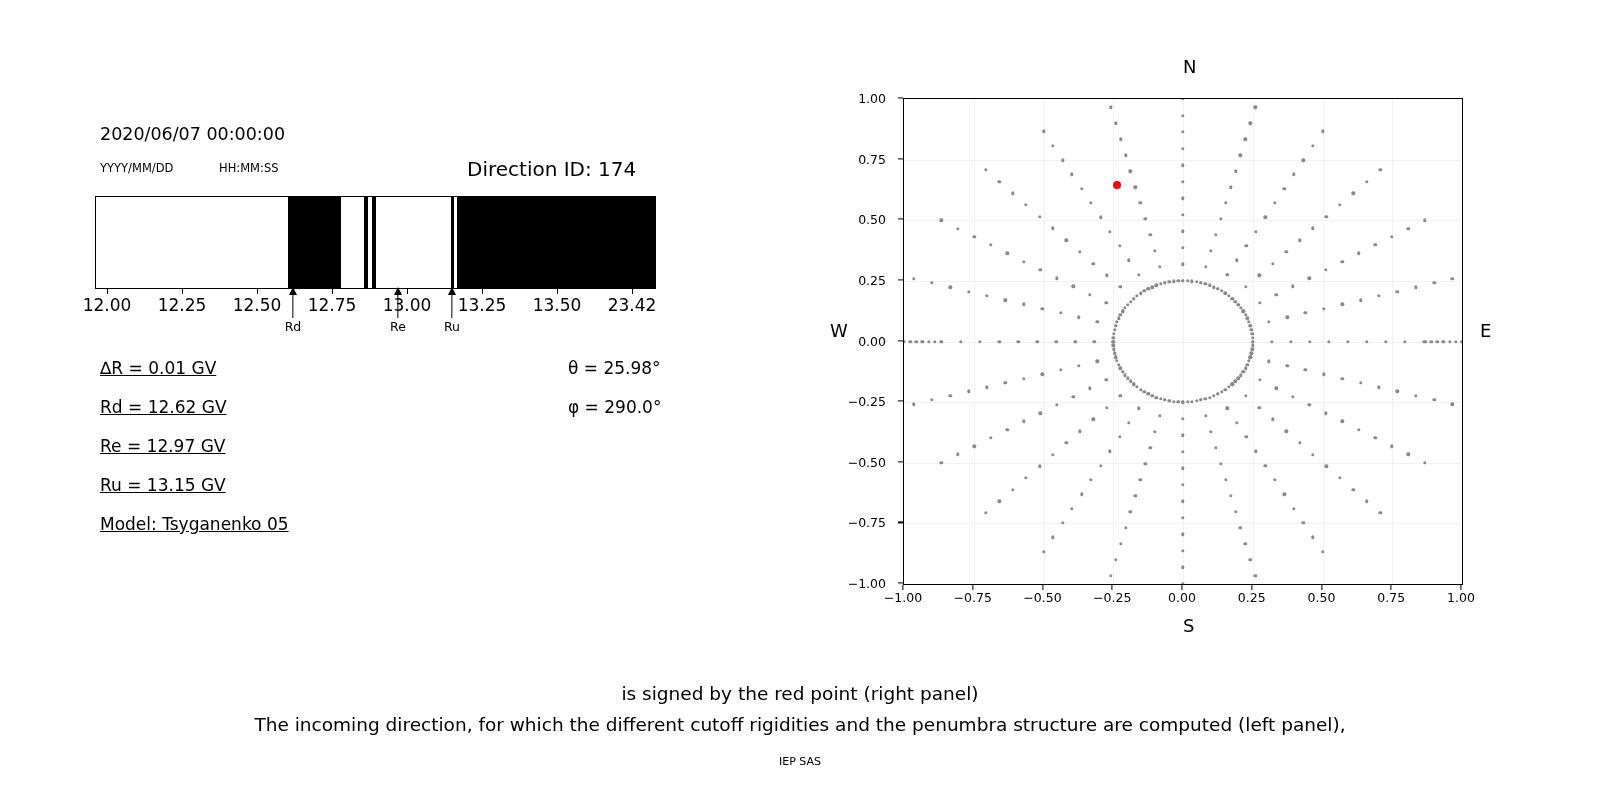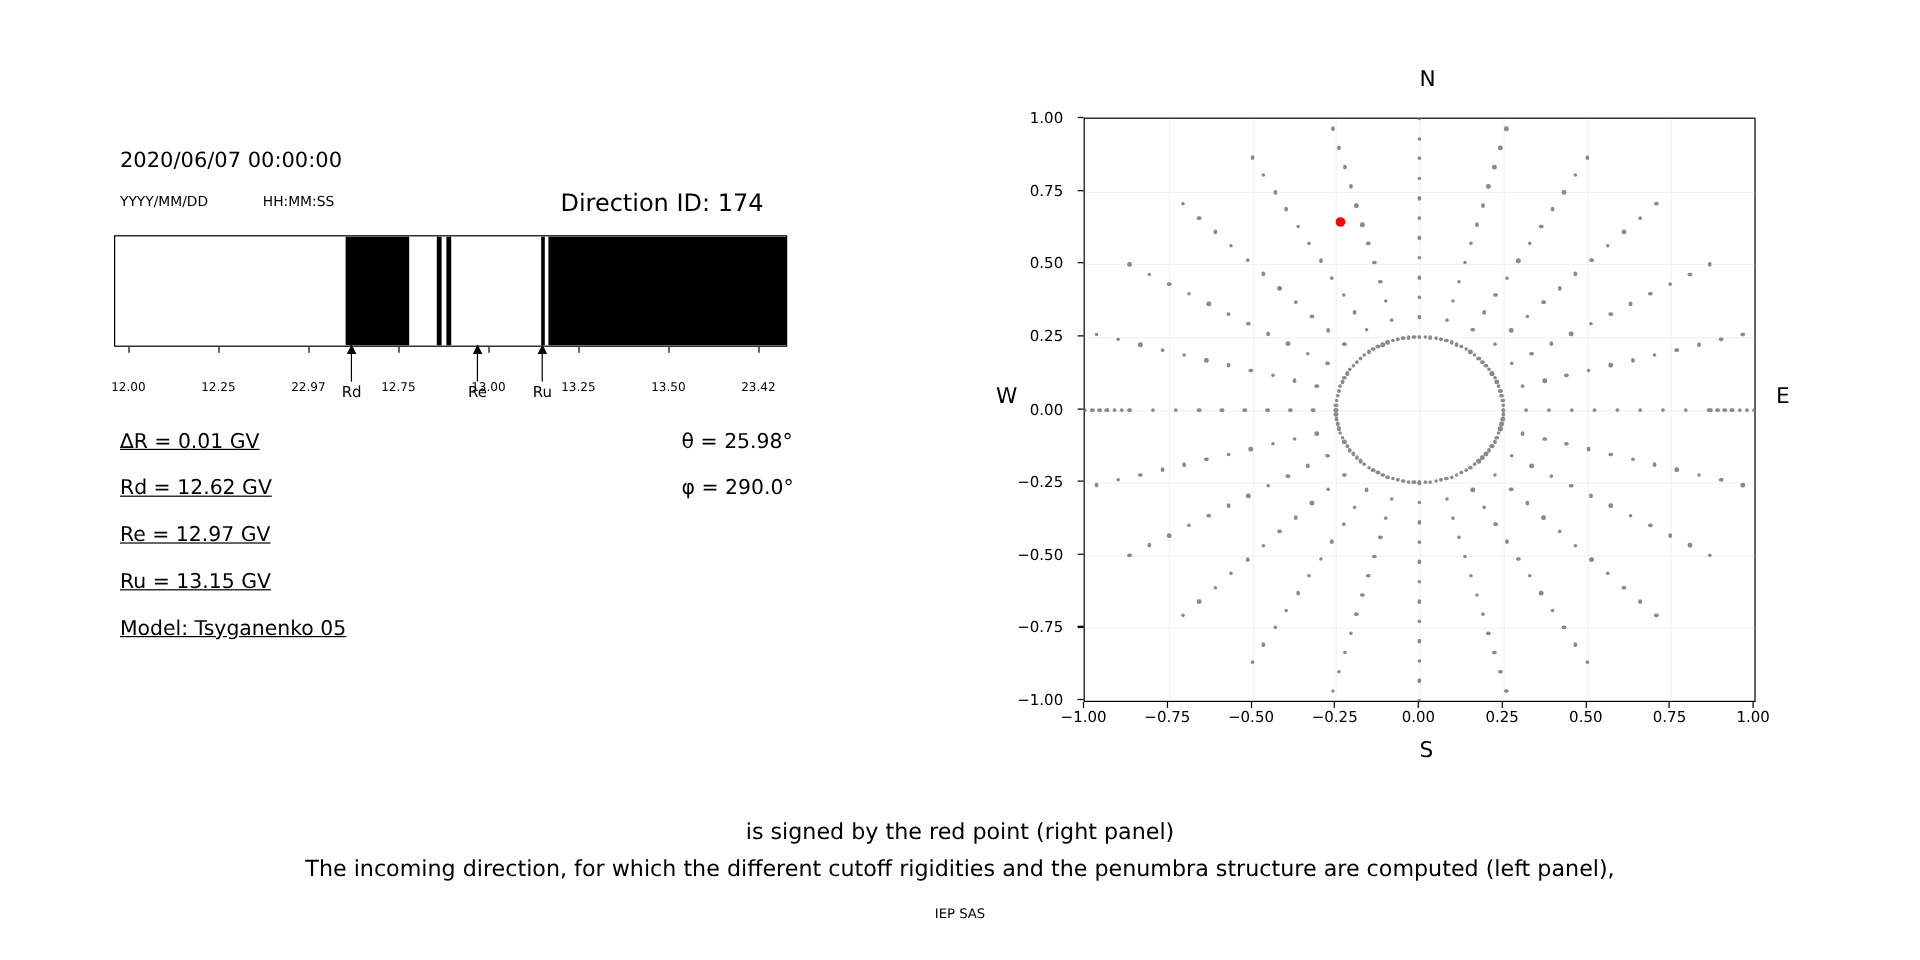"12.00" .pen-tick-label { font-size: 10px -> 17px; margin-top: 23px -> none }
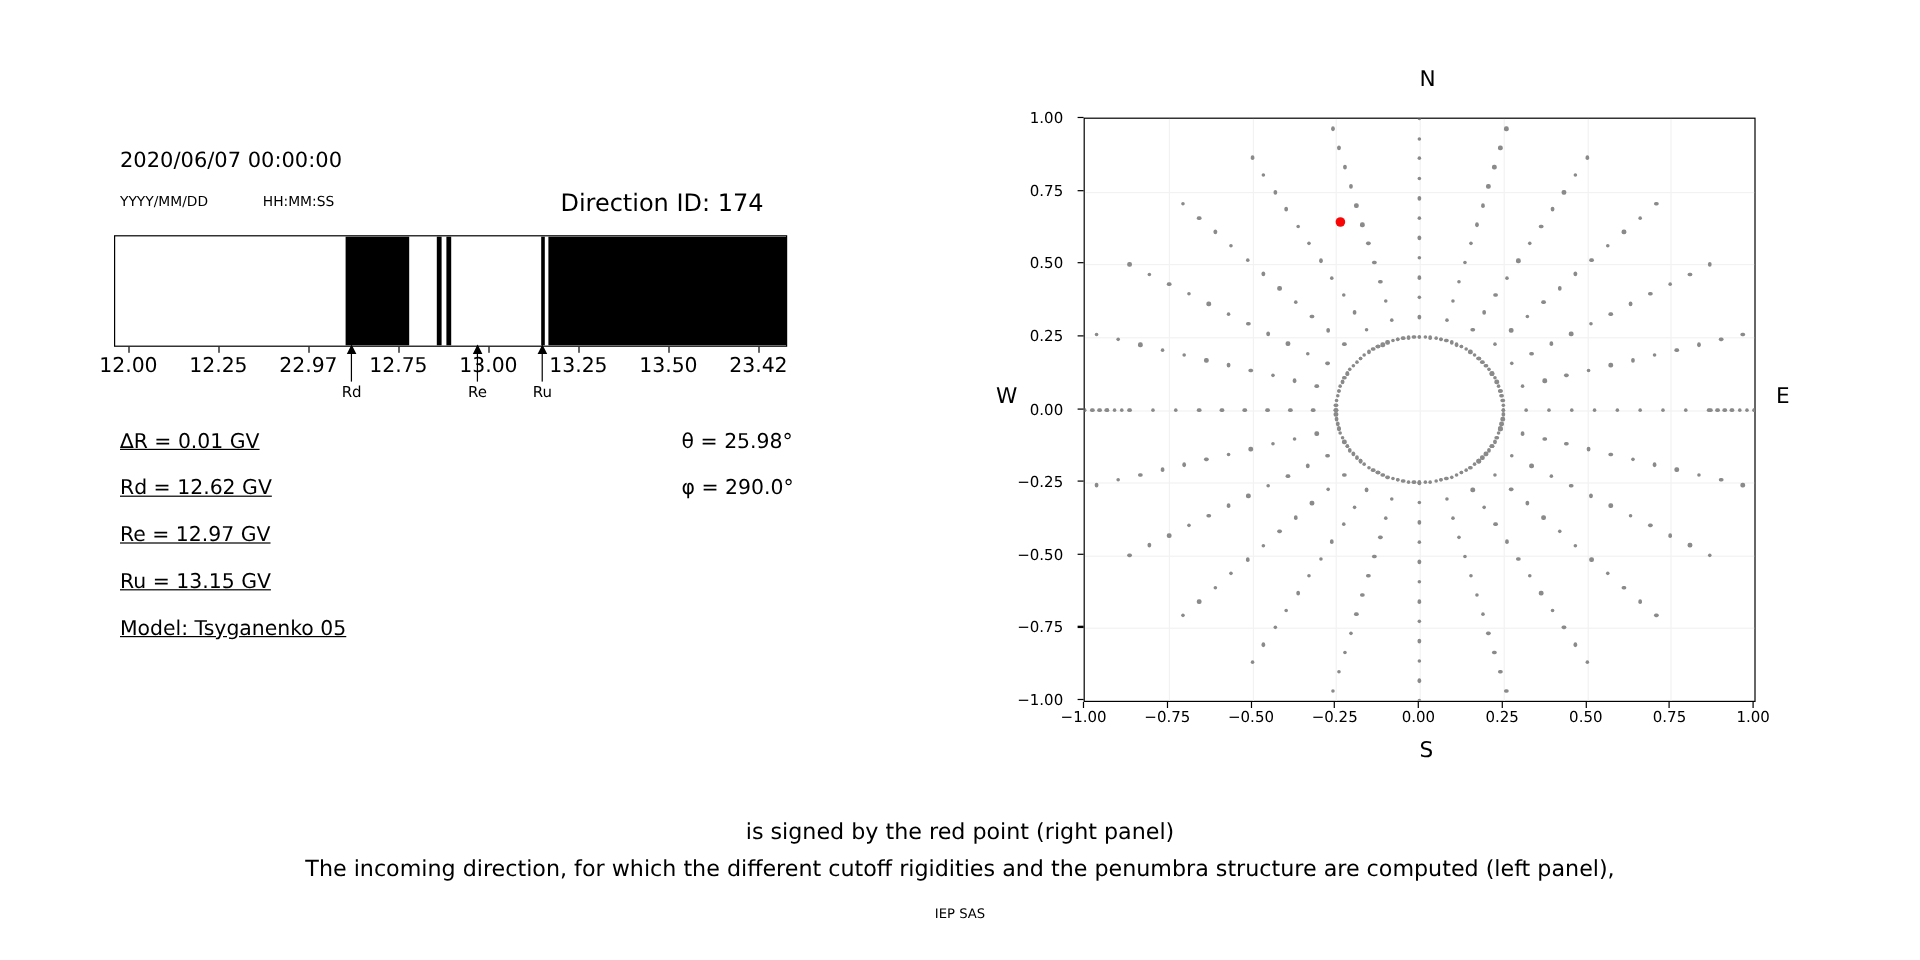"22.97" div.pen-tick-label { text: 22.97 -> 12.50 }
